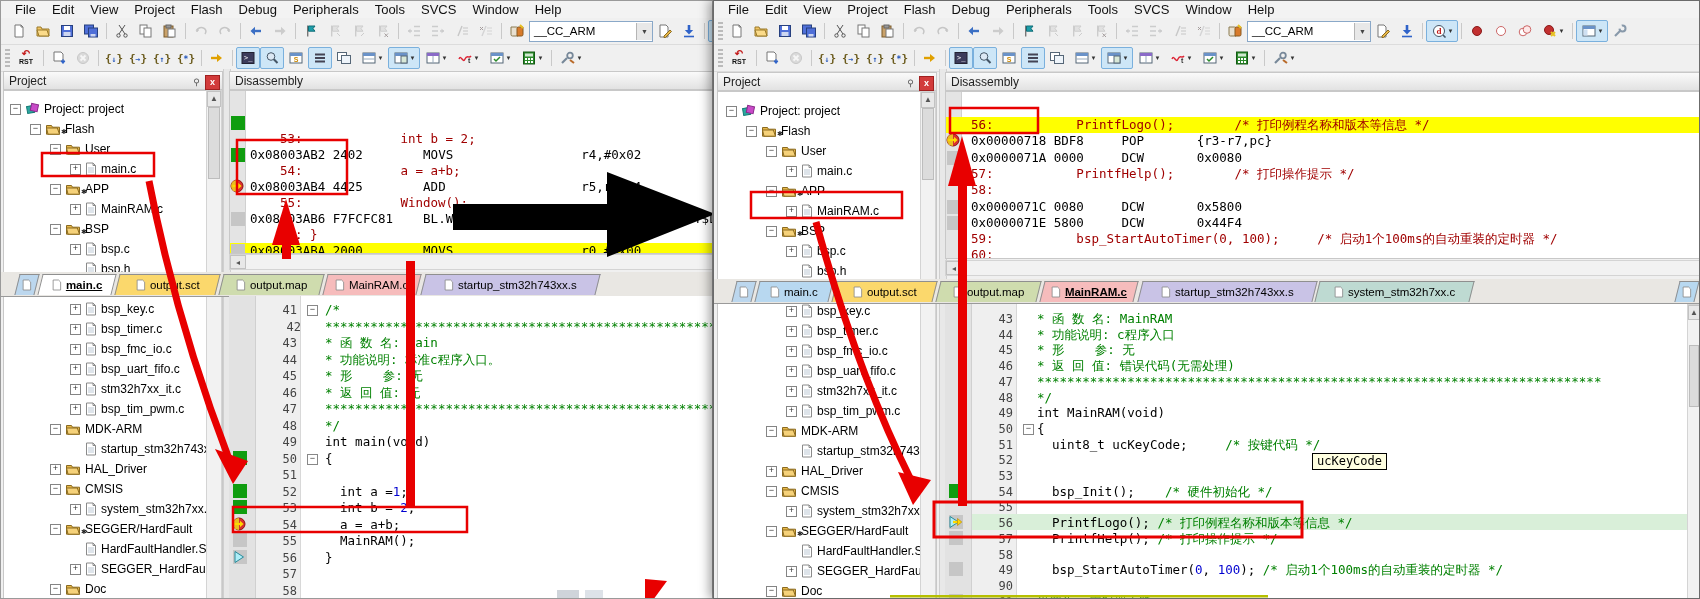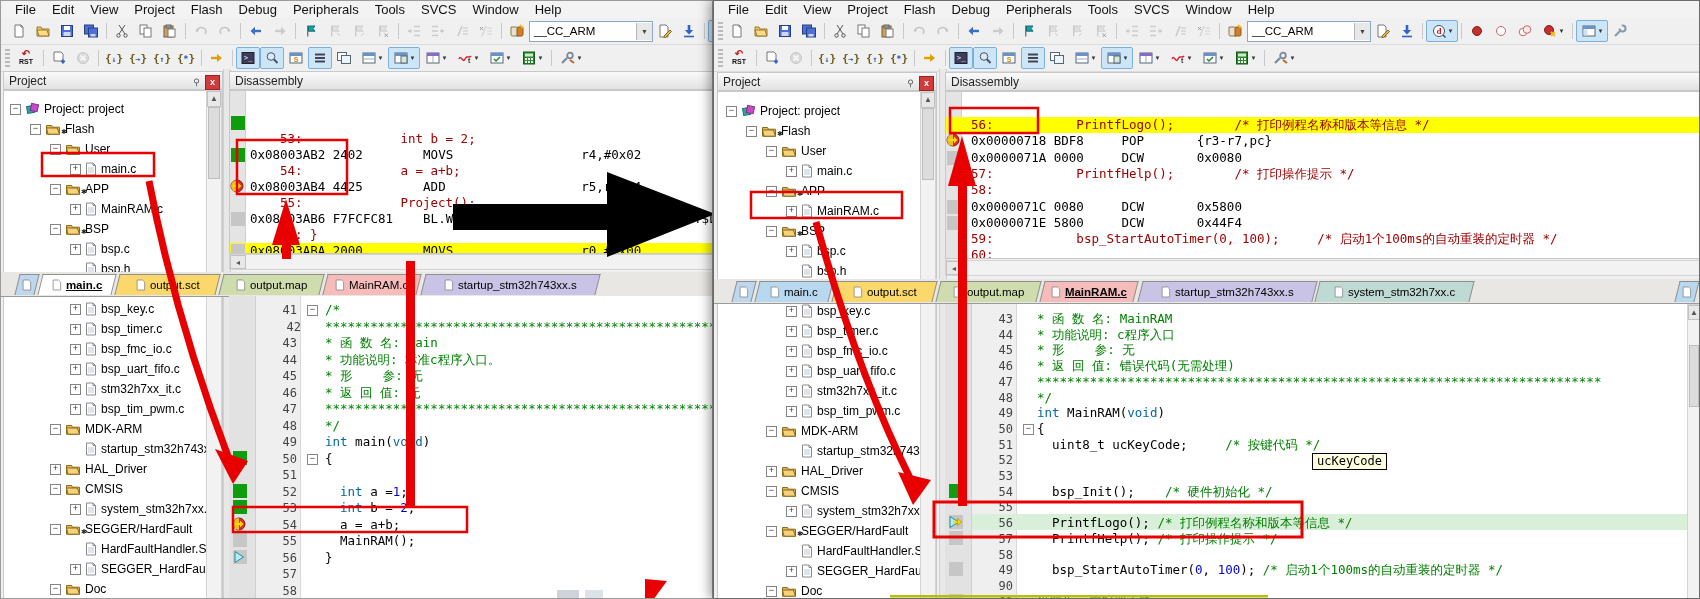"55: Project();" div.disrow { text: Project -> Window }
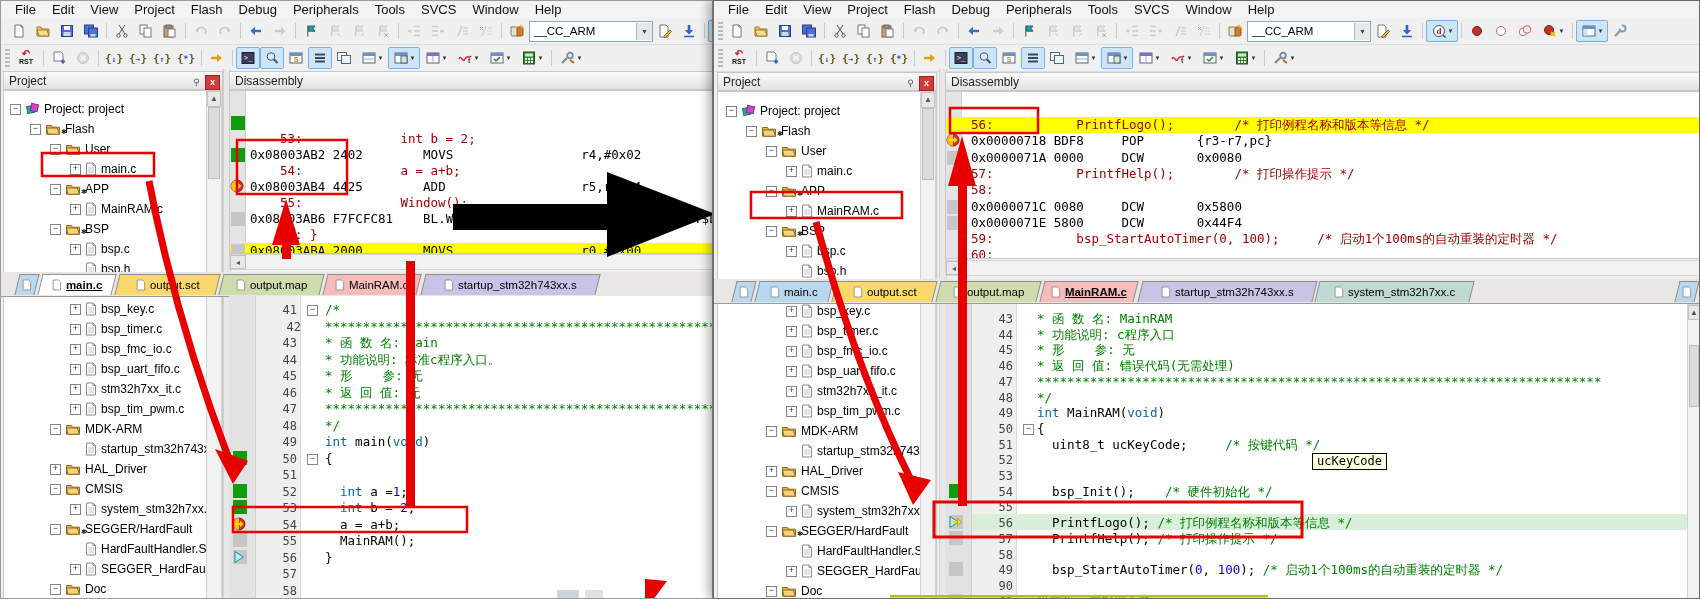"int" .edline .k { color: #0369a1 -> #000000 }
